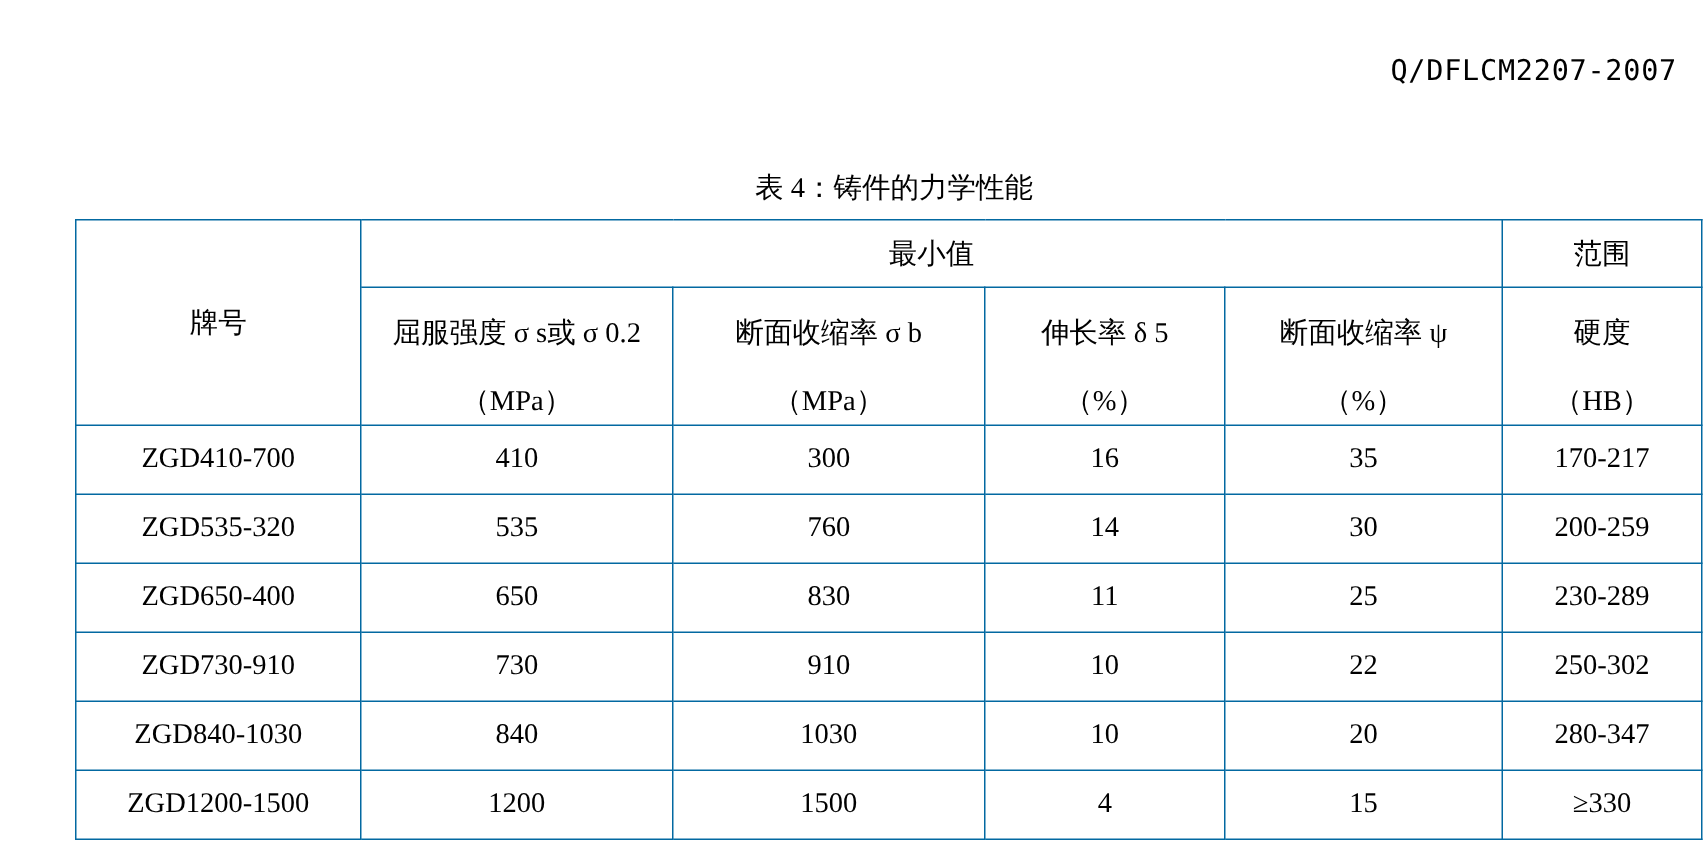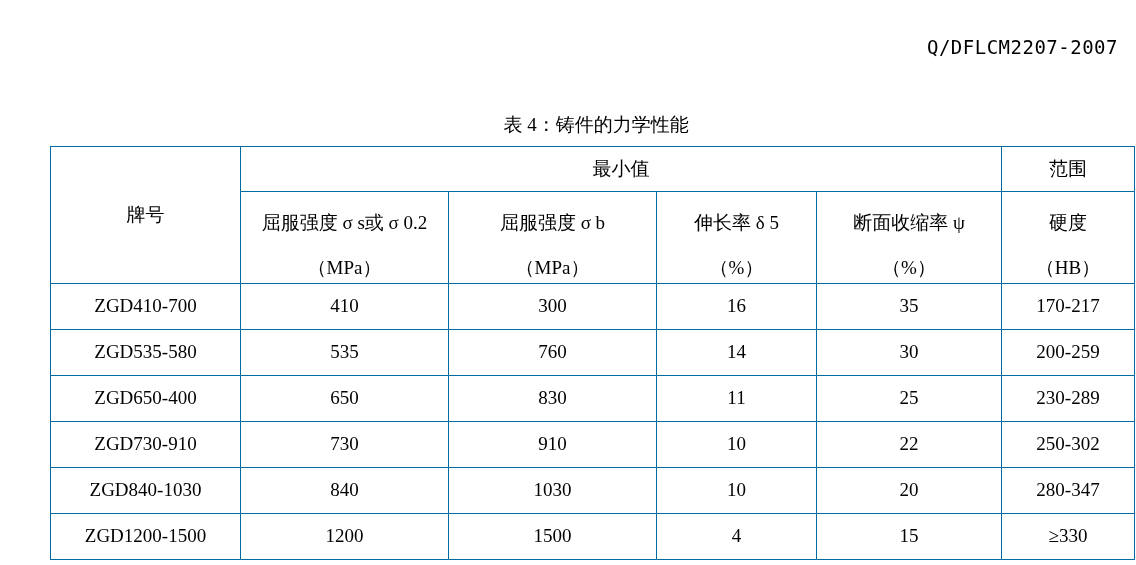"屈服强度 σ b" span.line2 { text: 屈服强度 -> 断面收缩率 }
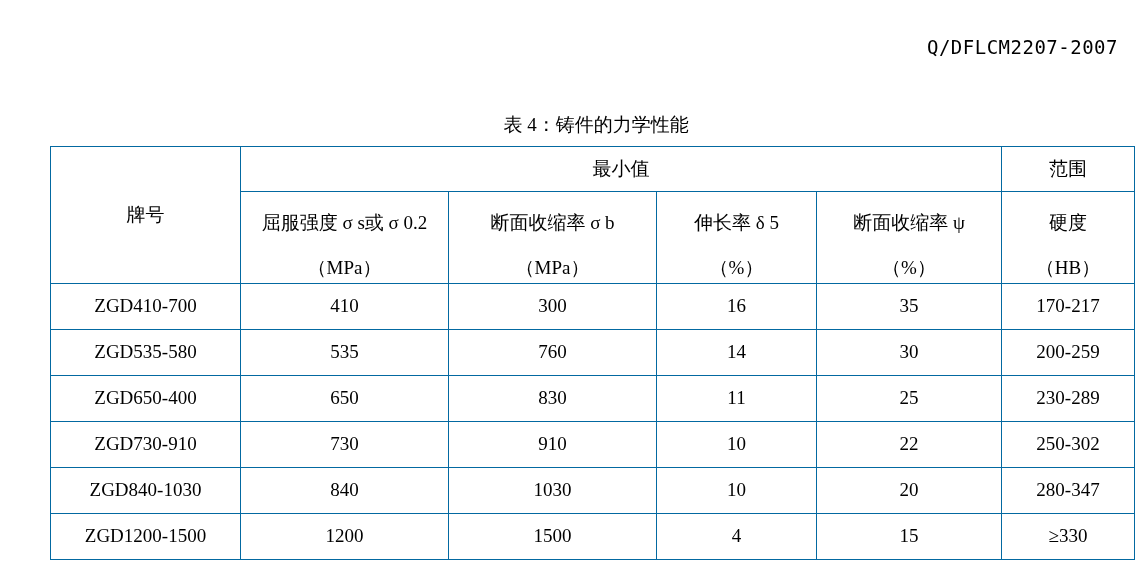"ZGD535-580" td { text: ZGD535-580 -> ZGD535-320 }
